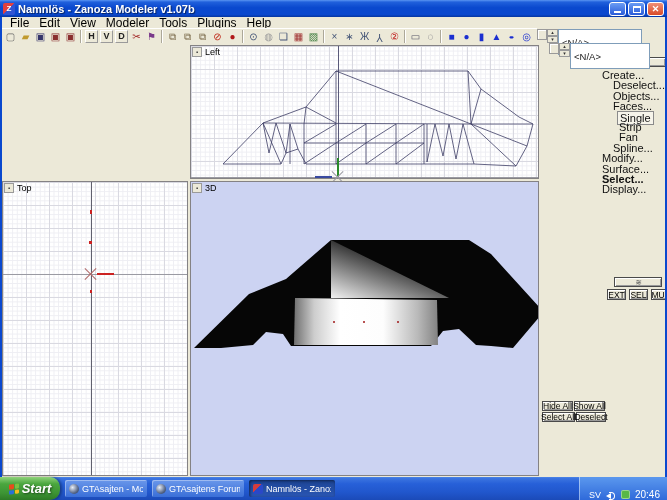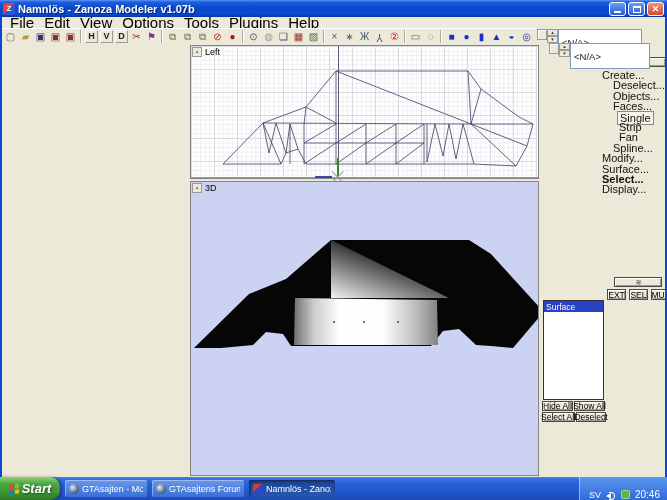"File" .mitem { font-size: 15px -> 12px }
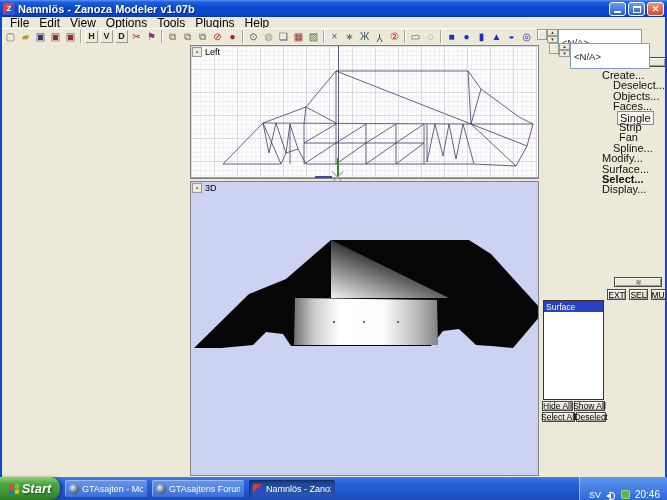"Options" span.mitem { text: Options -> Modeler }
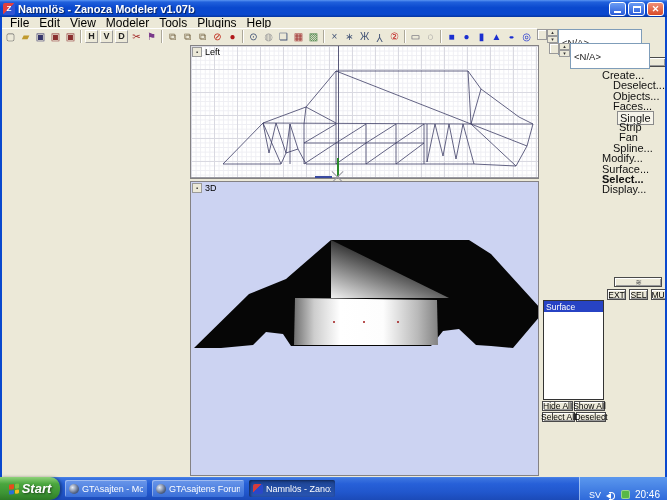"Top" div.viewport { html: none -> <div> <div></div> <div></div> <div></div> <div></div> <div></div> <div></div> <div></div> <div> <span>▪</span> <span>Top</span> </div> </div> }
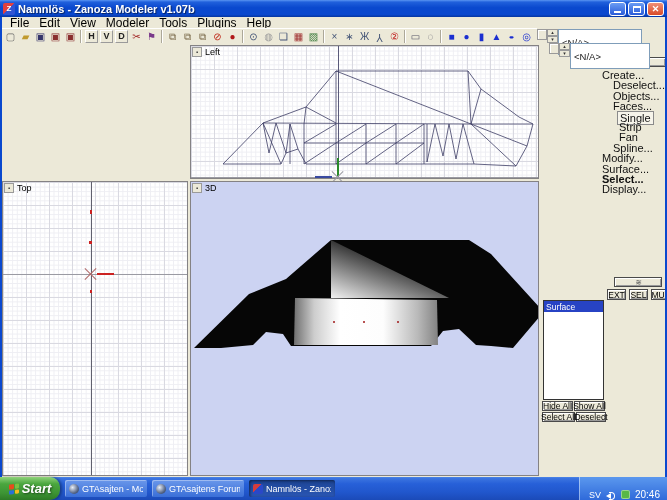"Surface" div.listbox { html: <div> <div>Surface</div> </div> -> none }
